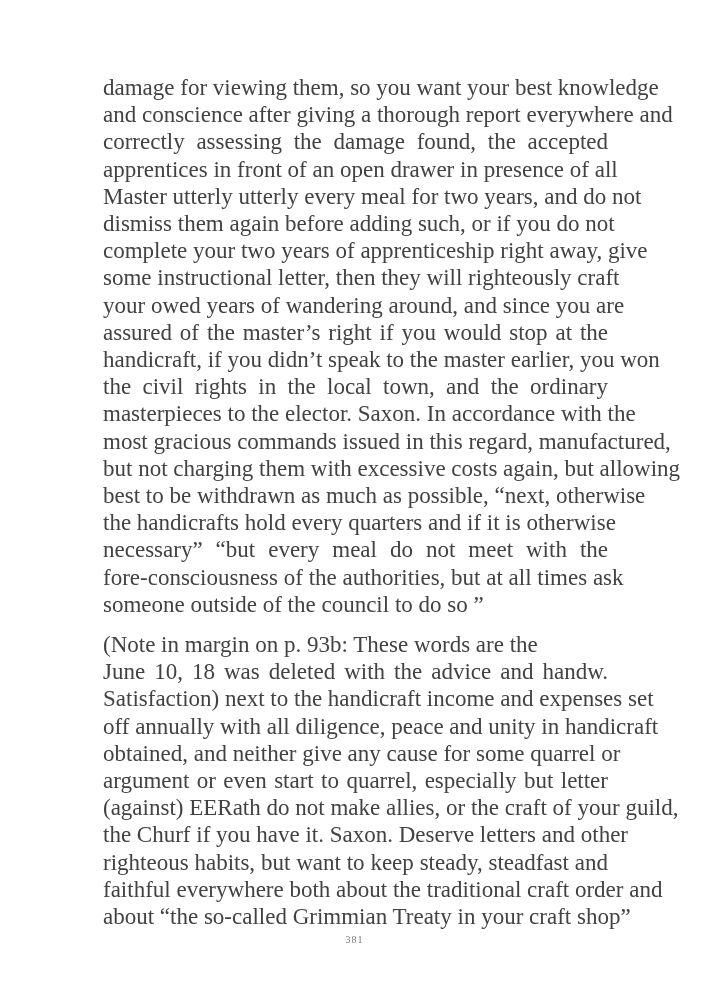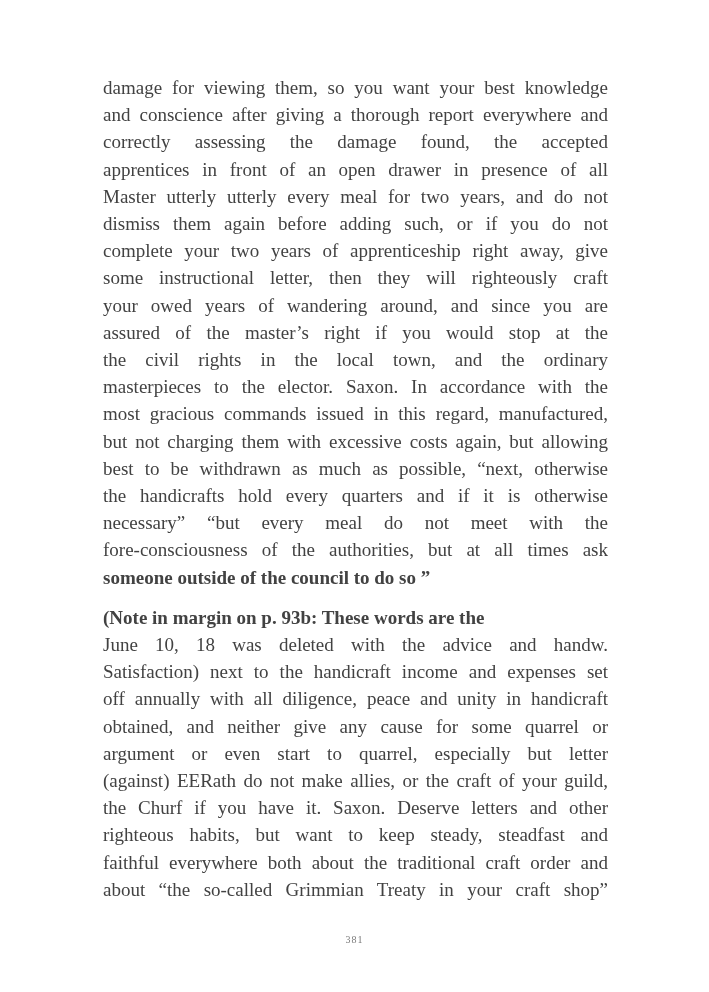"damage for viewing them, so" .line { font-size: 19px -> 23px }
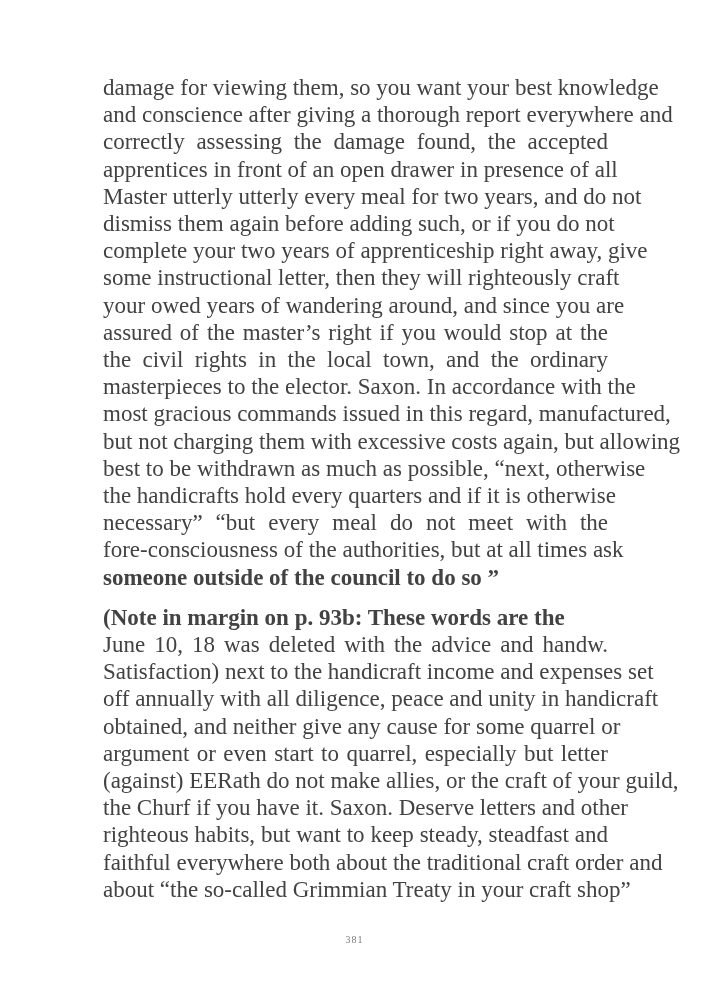"handicraft, if you didn’t speak" div.line { html: none -> <div>handicraft, if you didn’t speak to the master earlier, you won</div> }
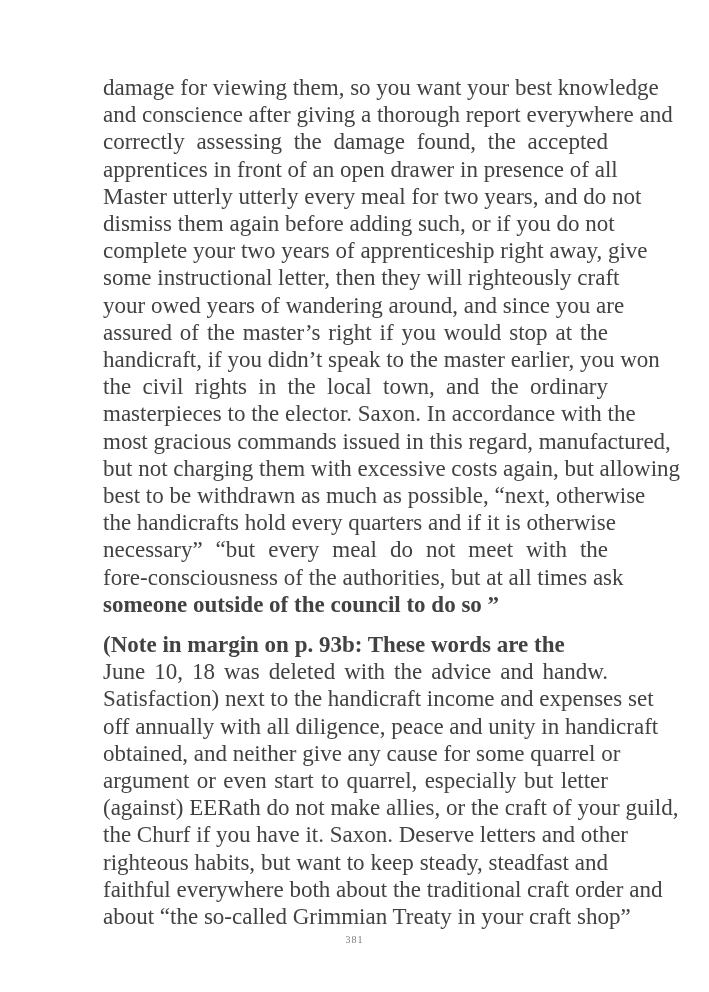"someone outside of the council" .line.flush { font-weight: bold -> none }
